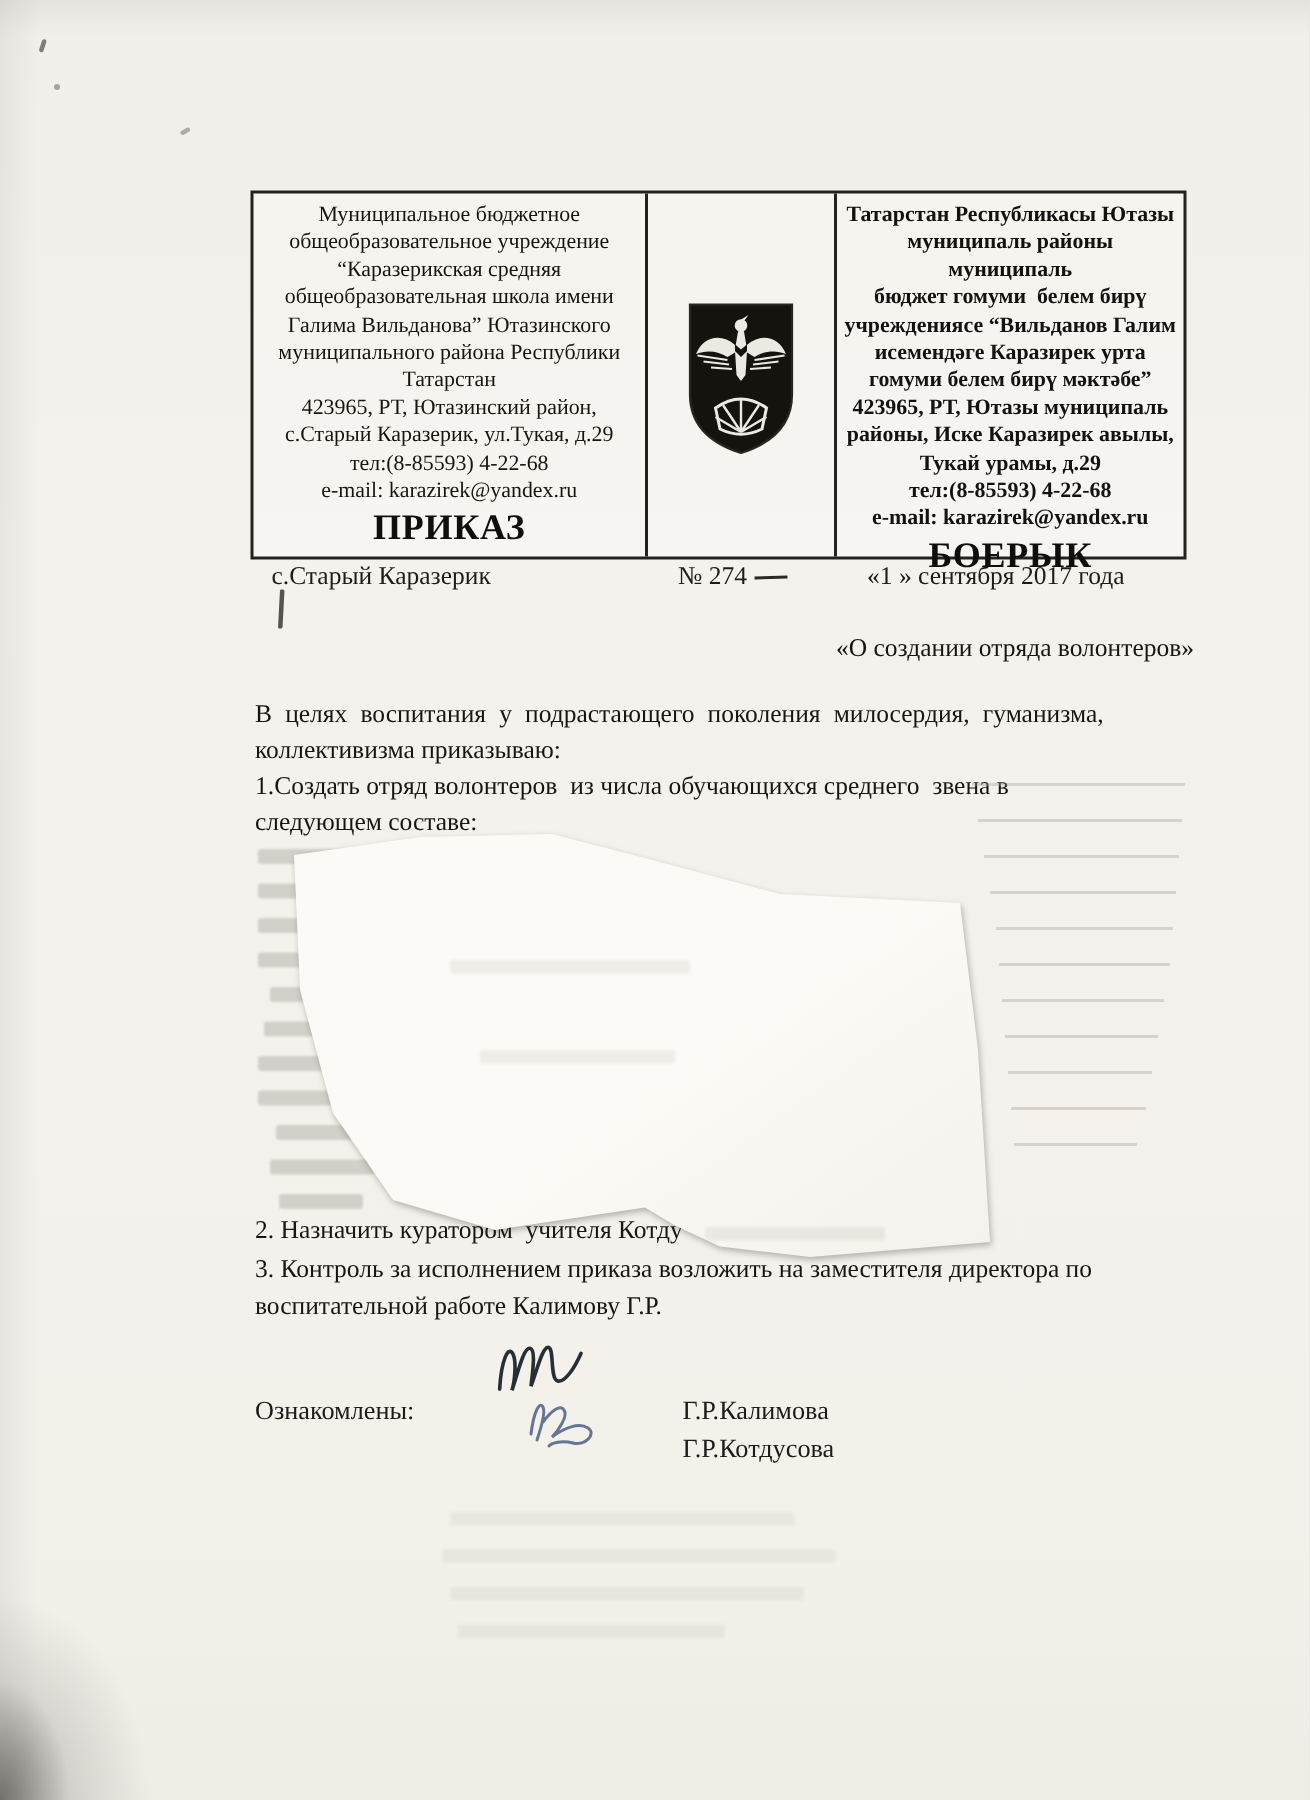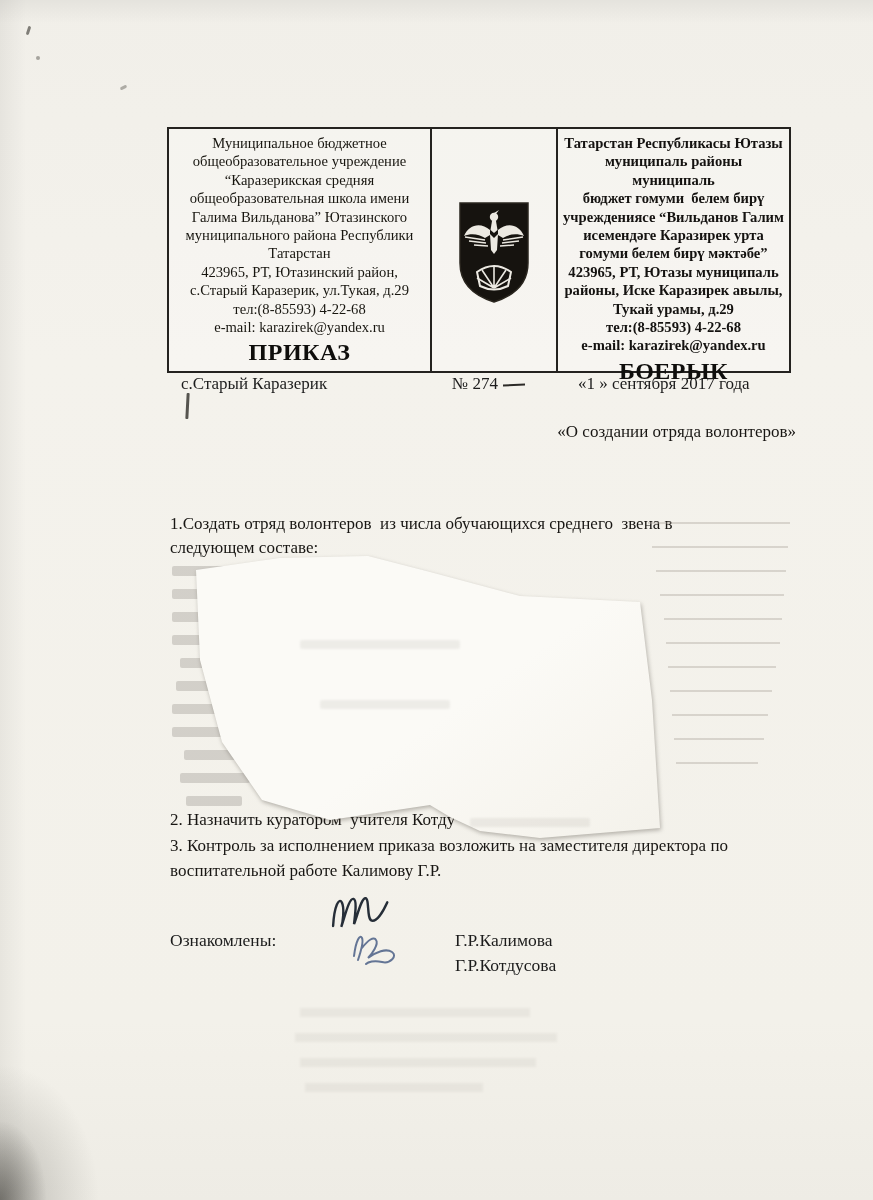"В целях воспитания у подрастающего" div.doc-text { html: none -> <div>В целях воспитания у подрастающего поколения милосердия, гуманизма, коллективизма приказываю:</div> }
